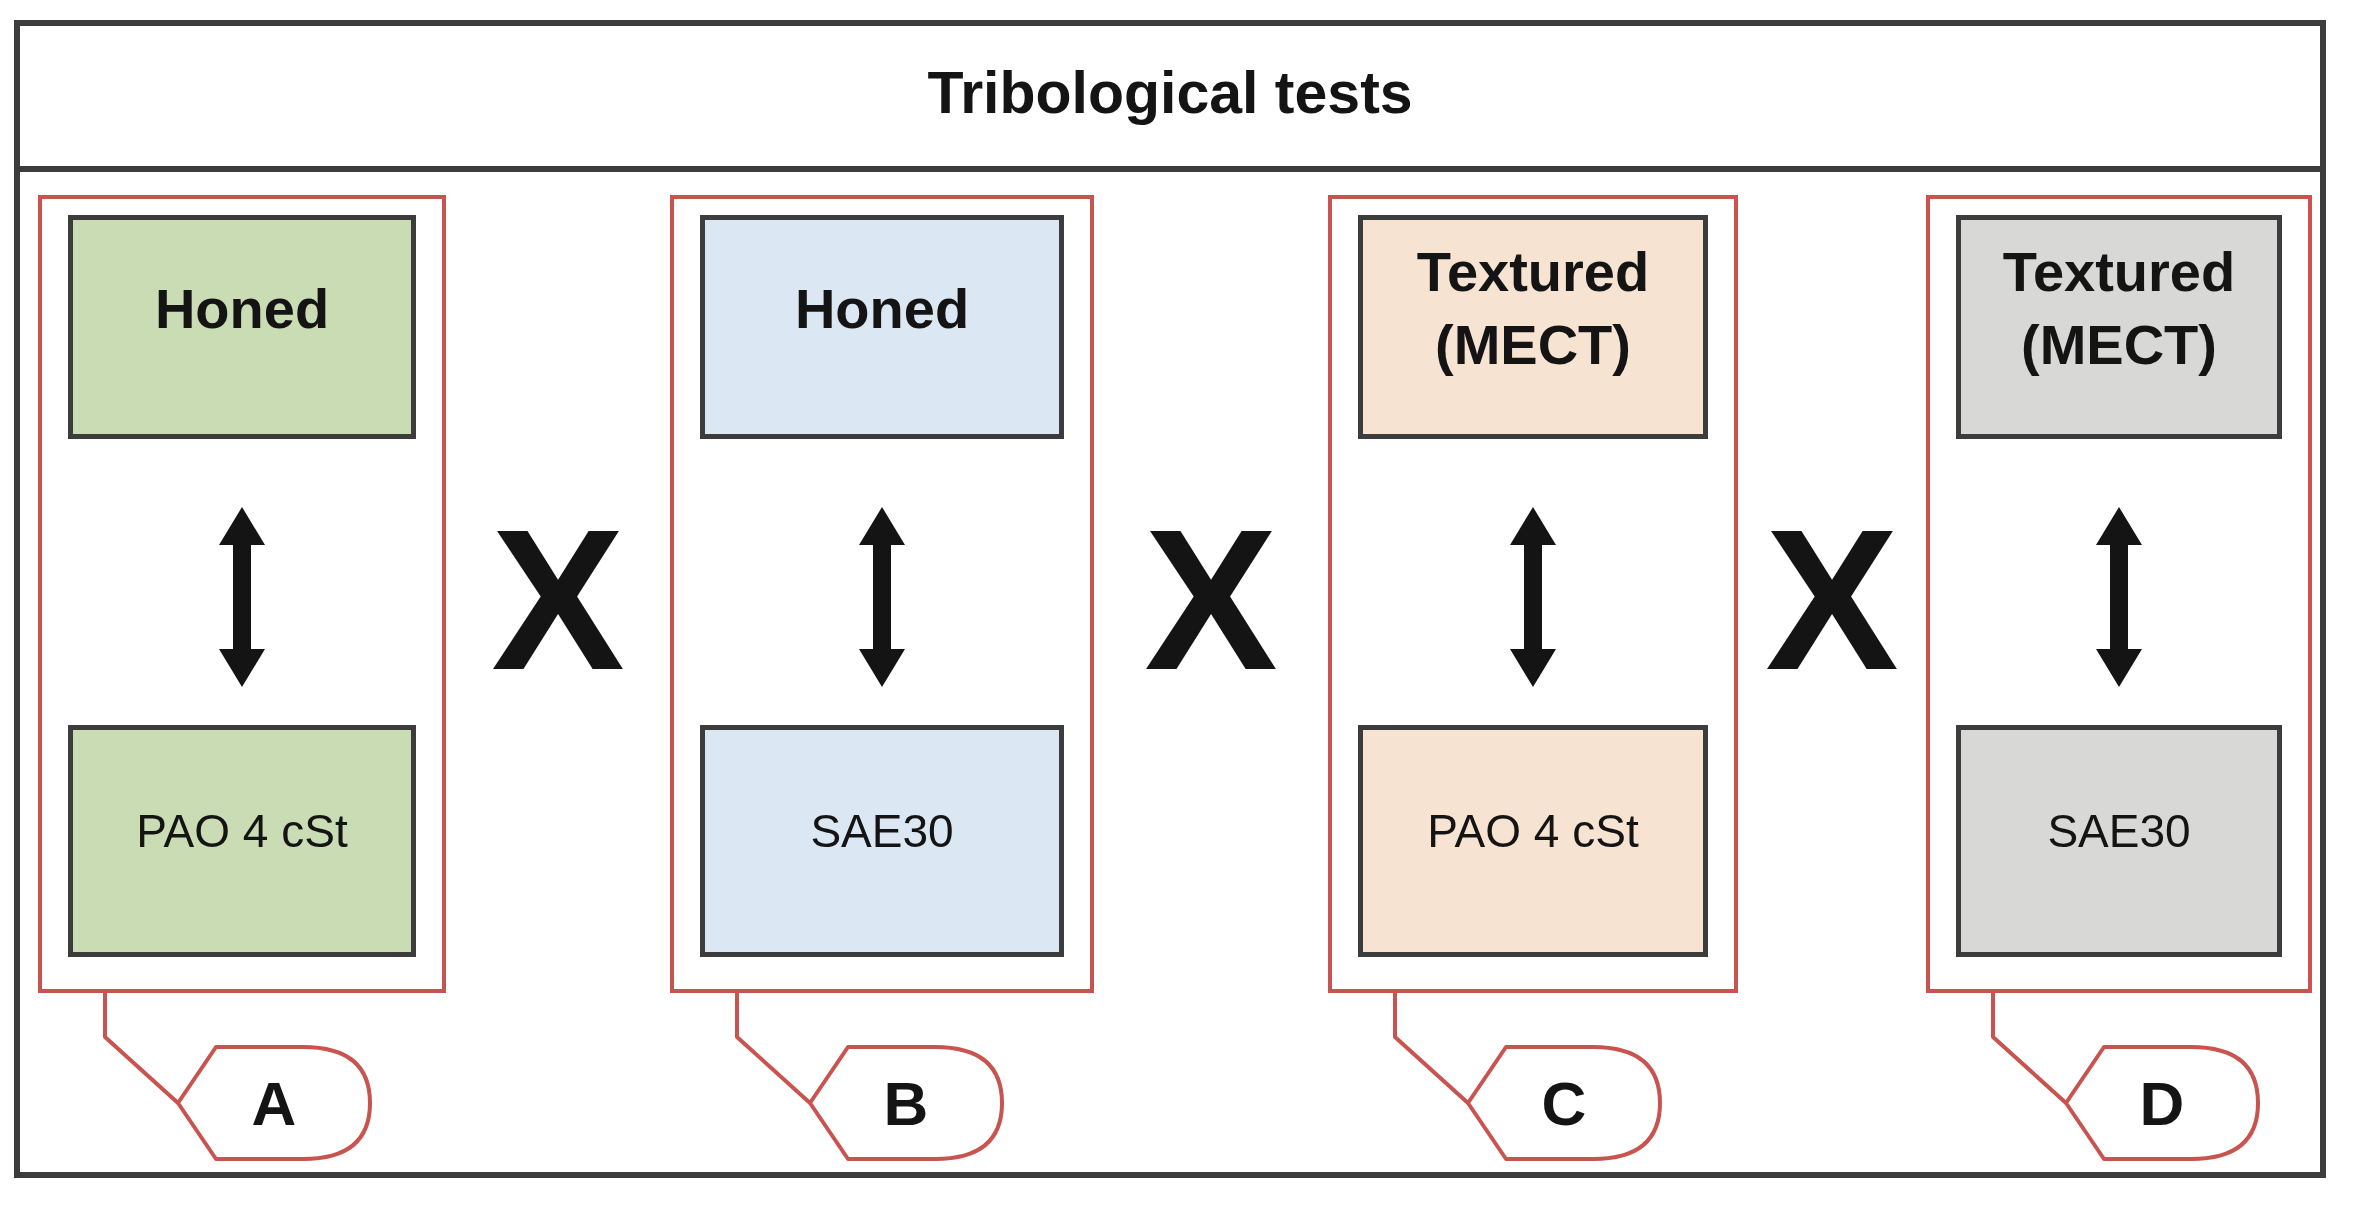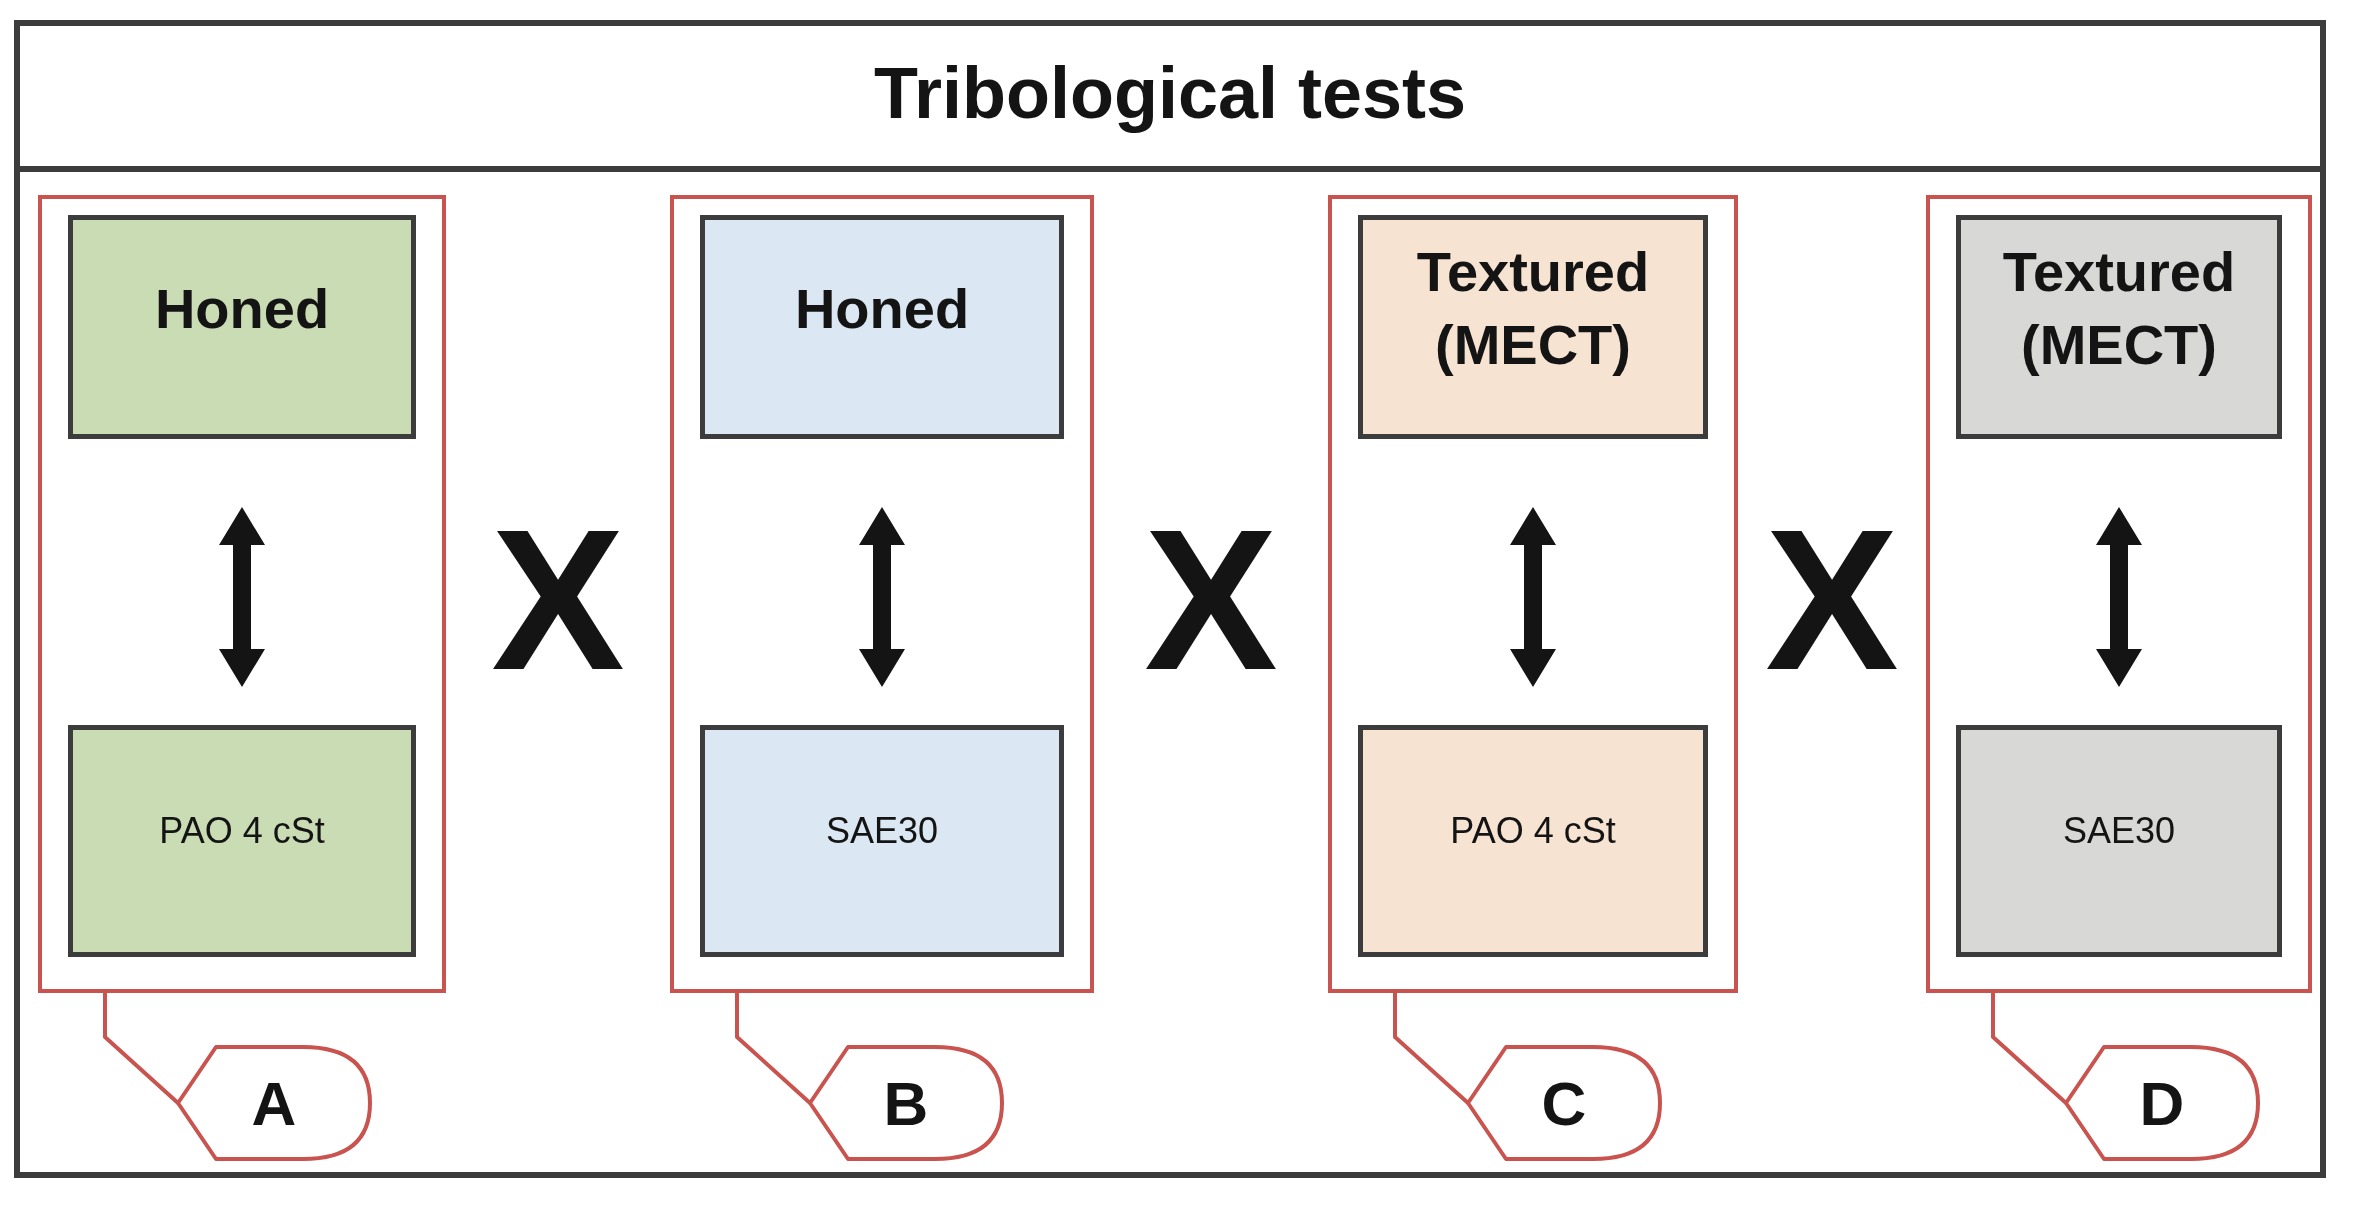"Tribological tests" .title-band h1 { font-size: 72px -> 59px }
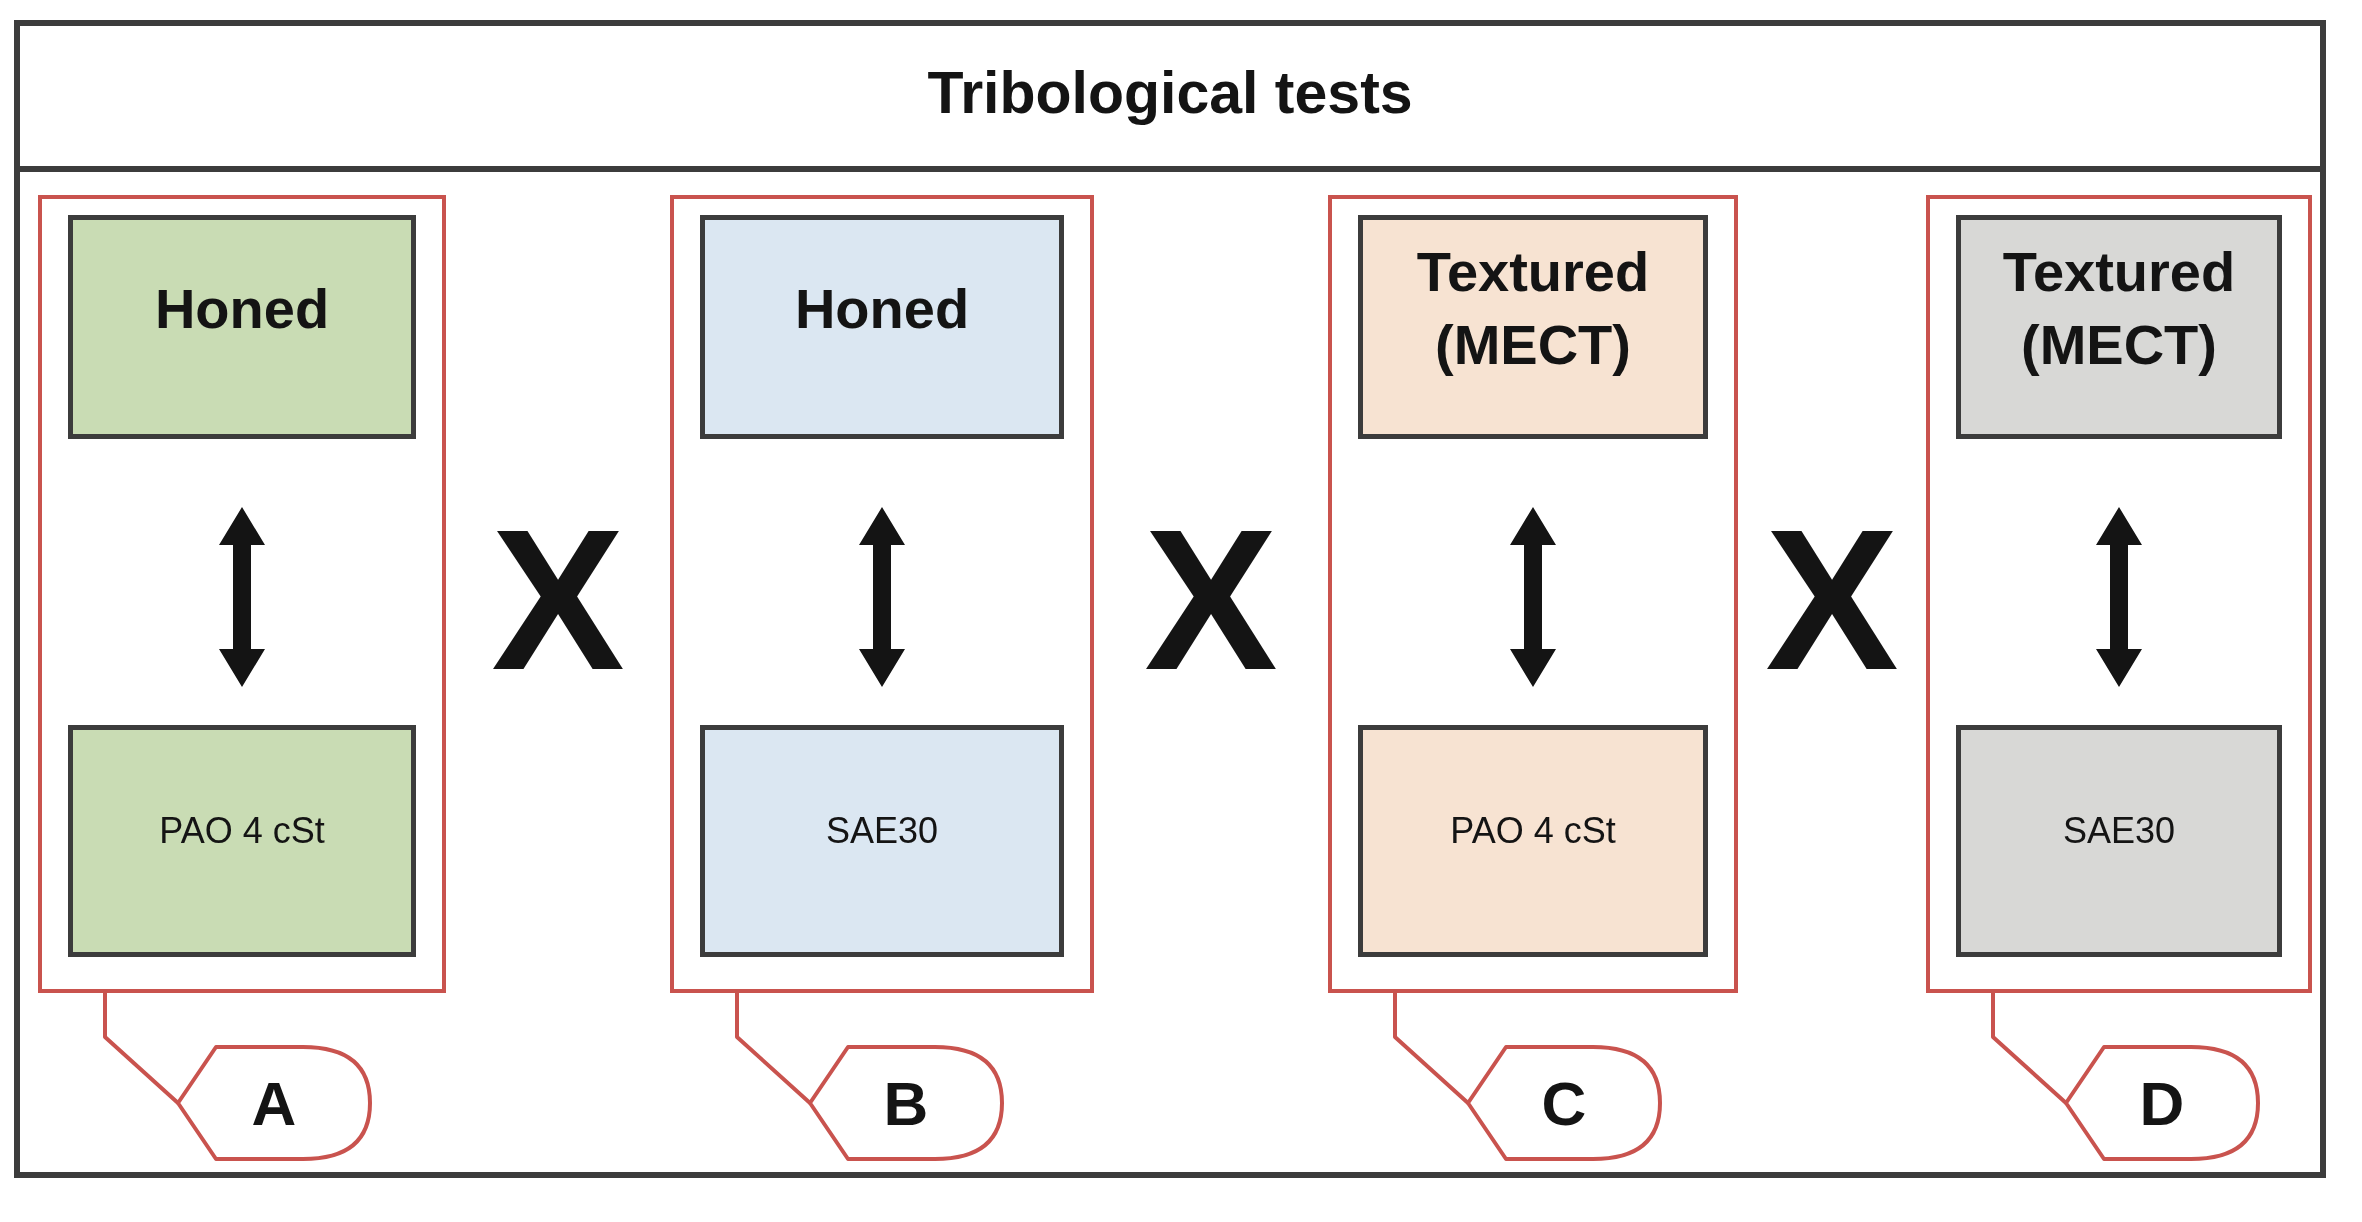"PAO 4 cSt" .lubricant-box .label { font-size: 36px -> 46px }
